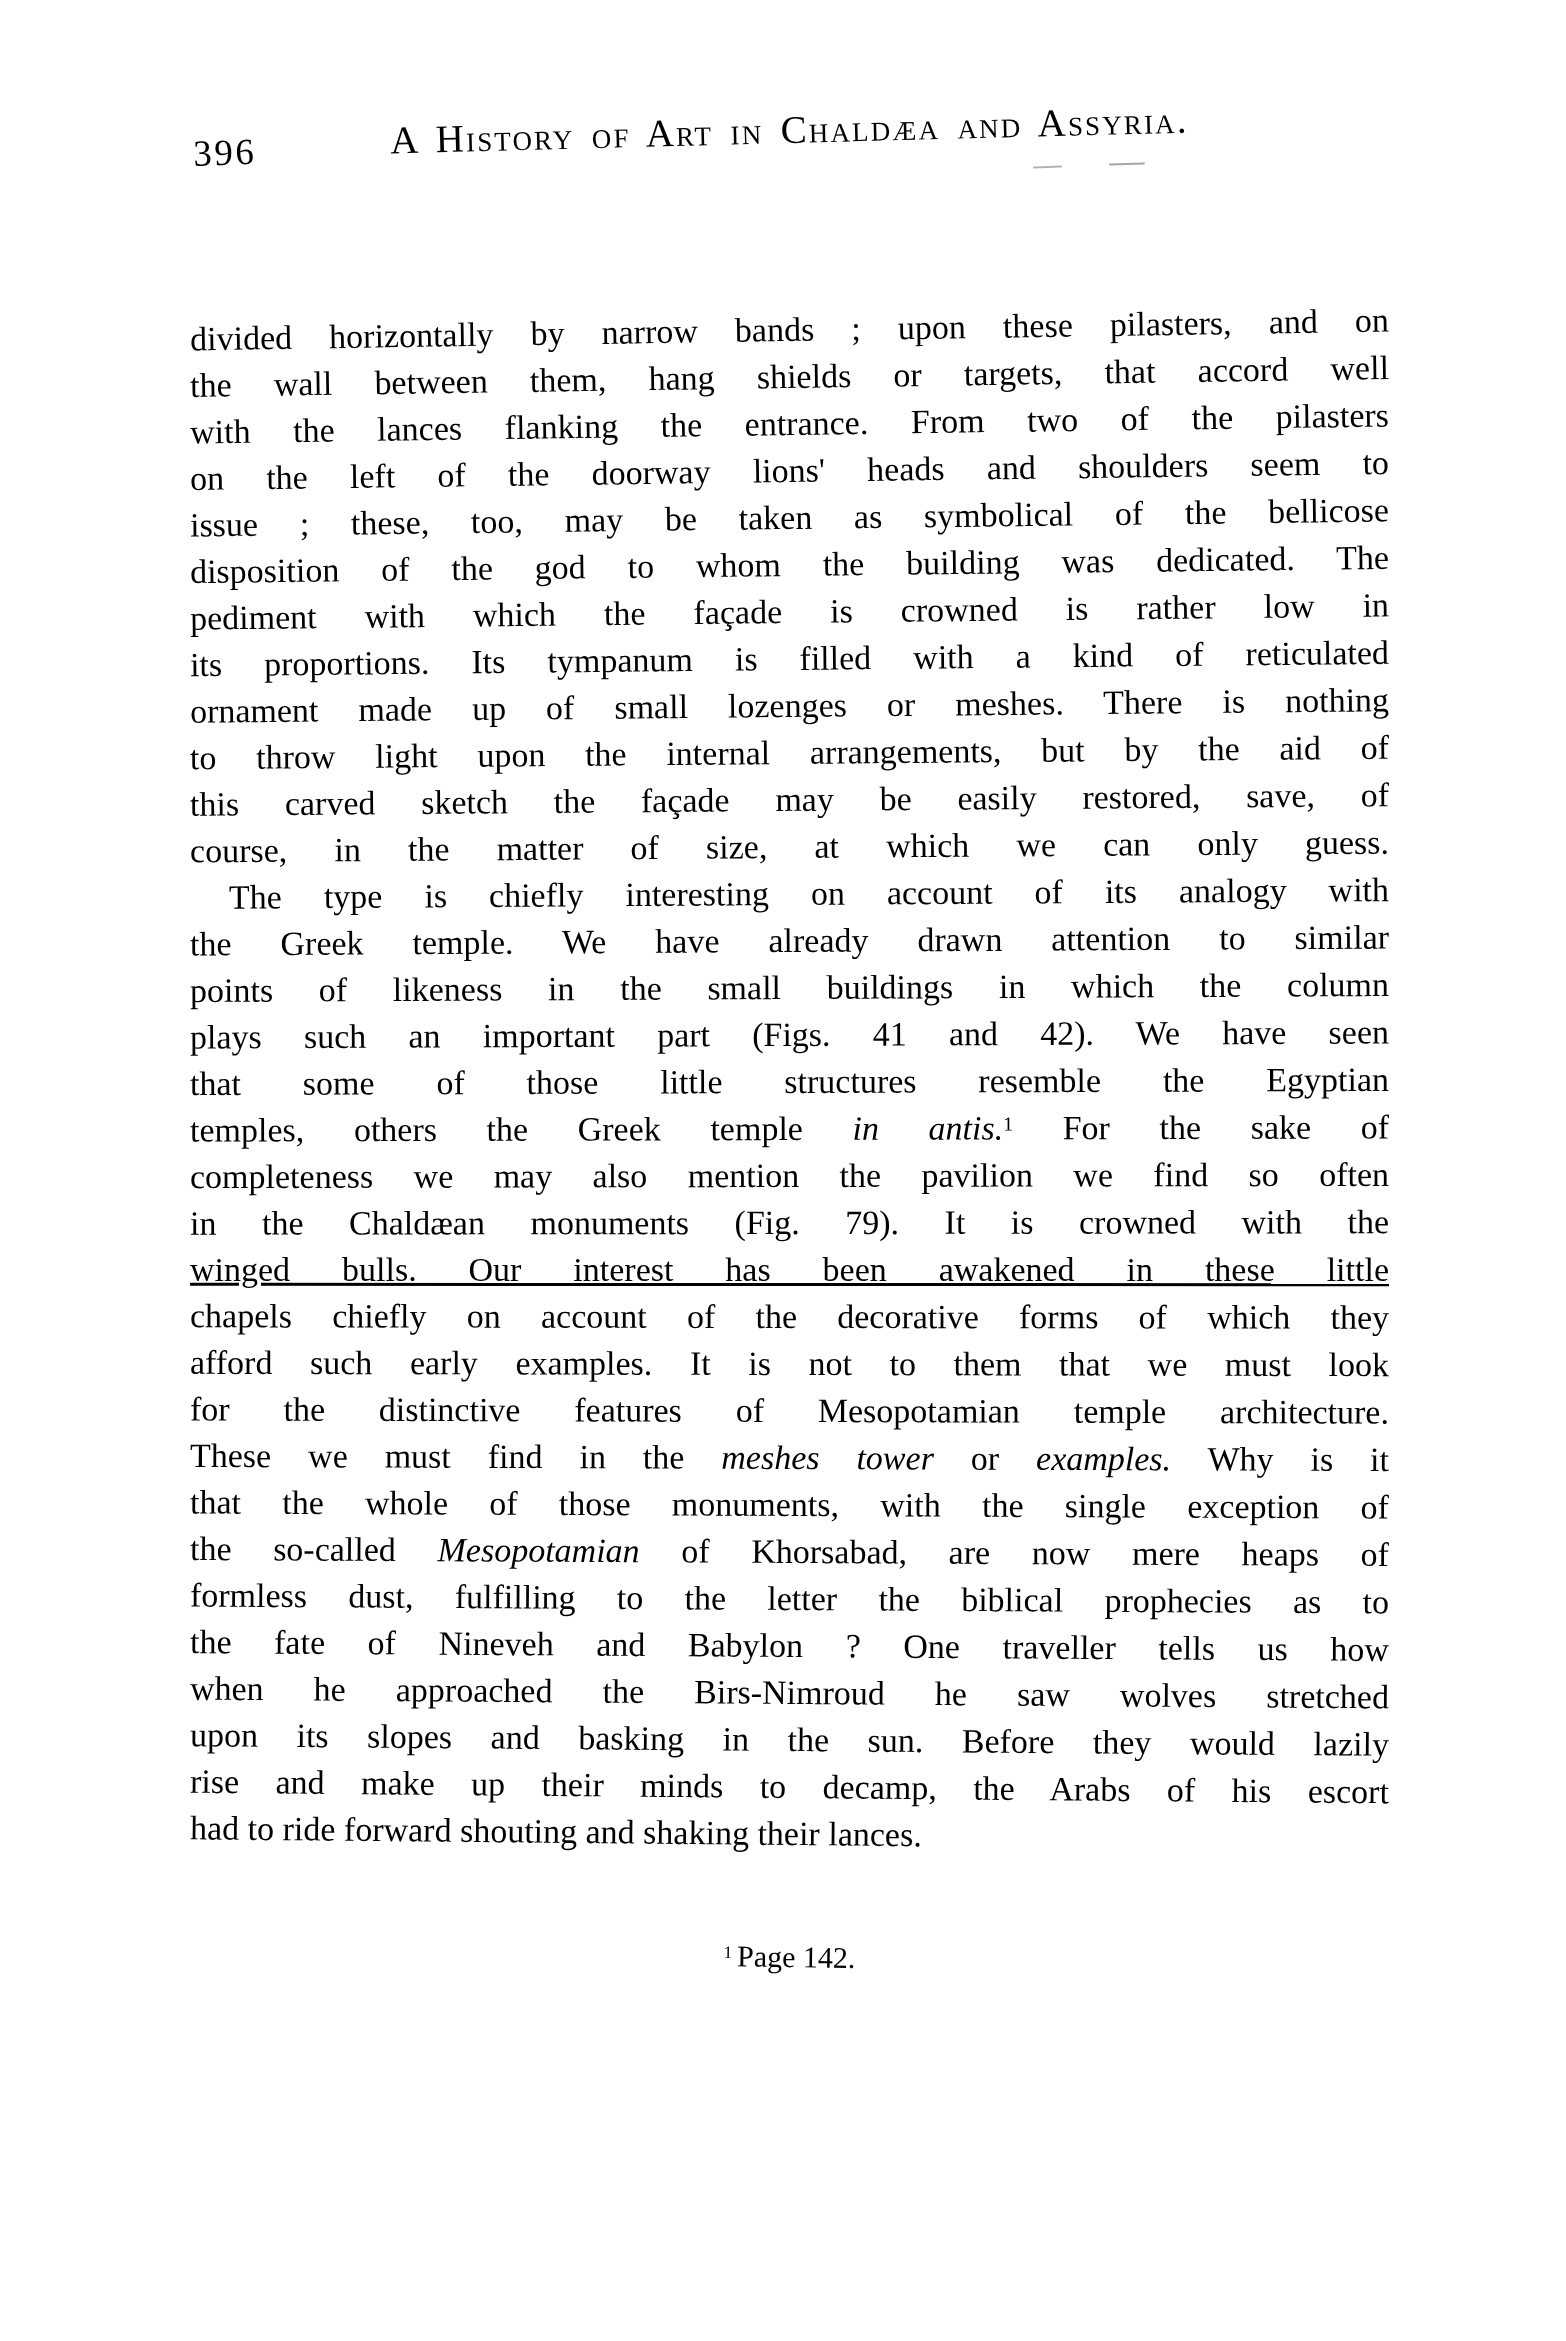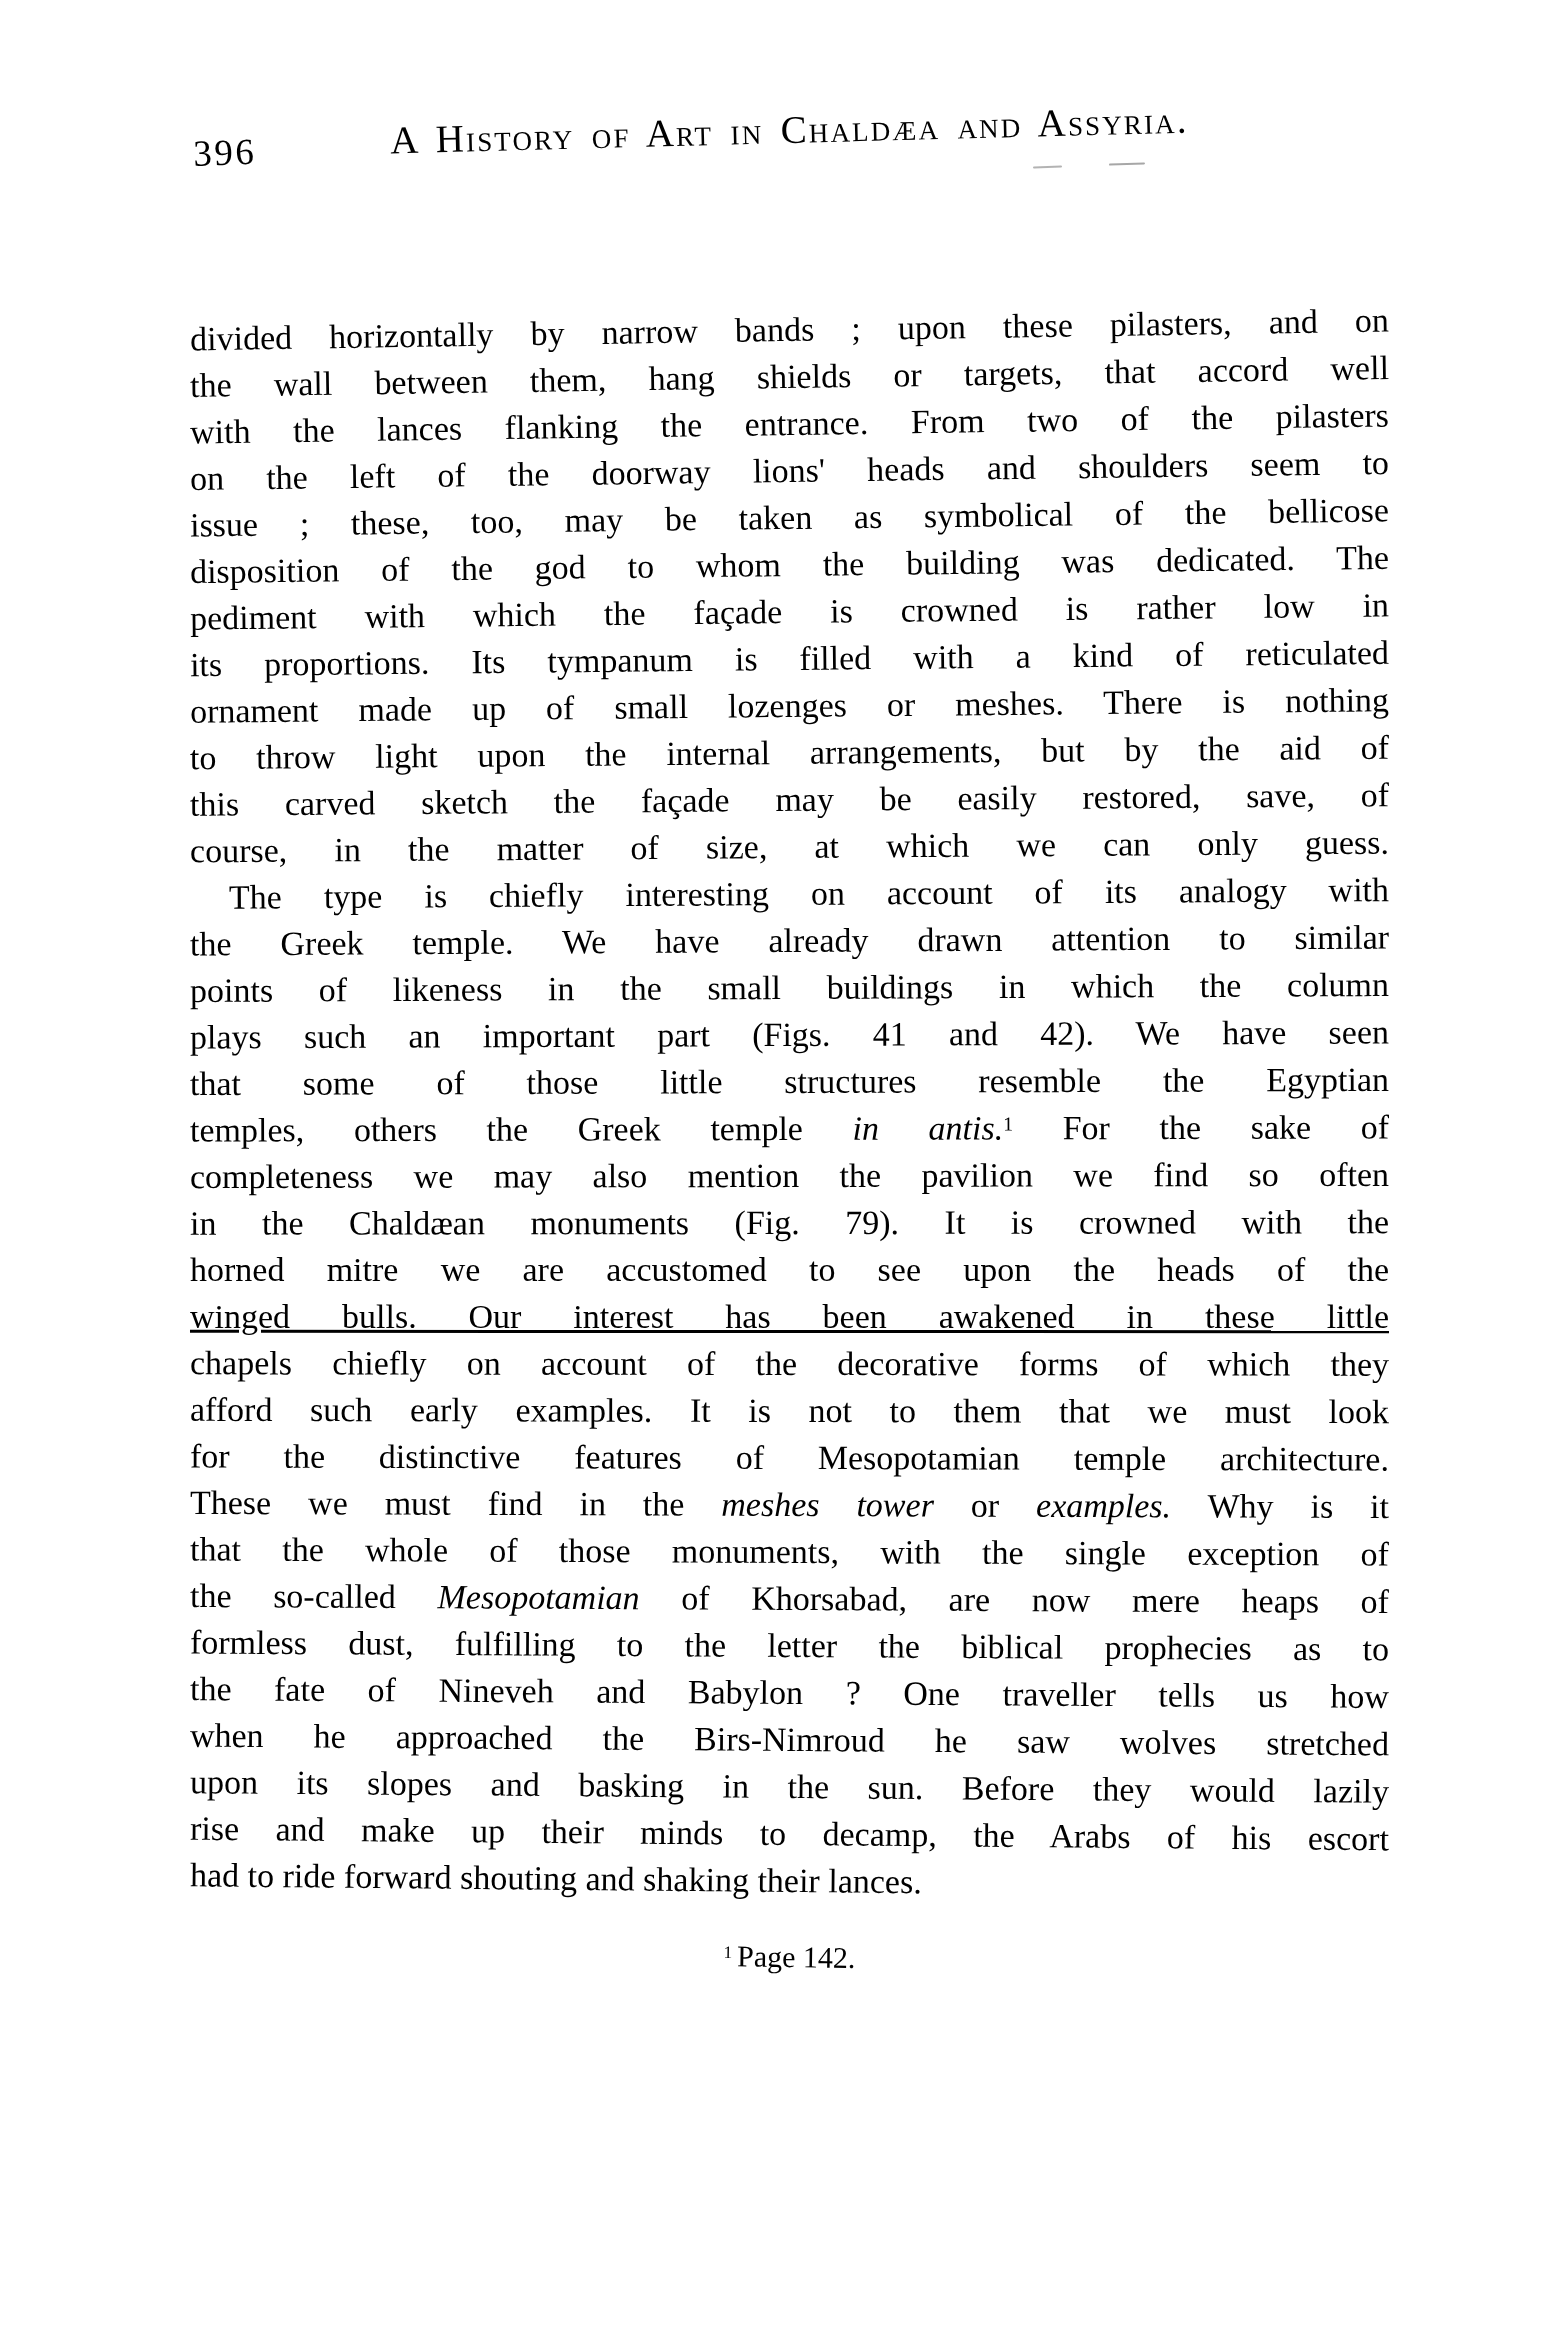"horned mitre we are accustomed" div.line { html: <div><span>horned mitre we are accustomed to see upon the heads of the</span></div> -> none }
